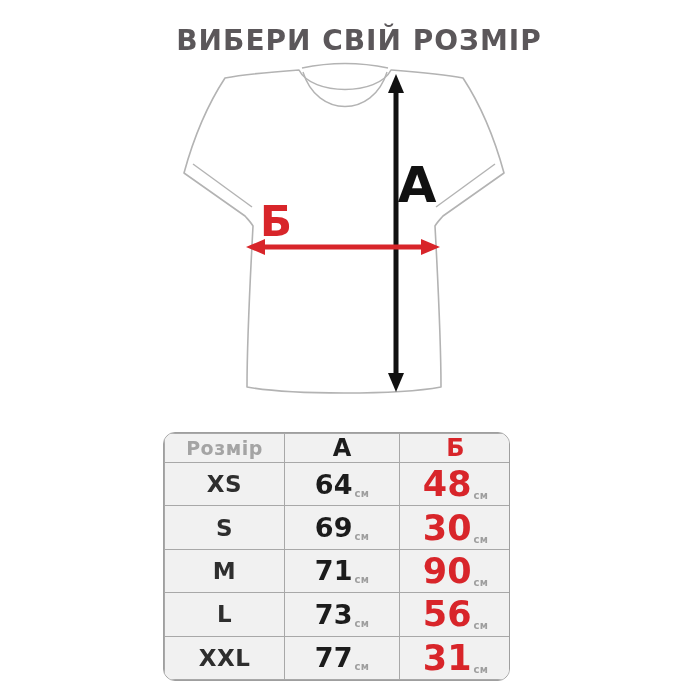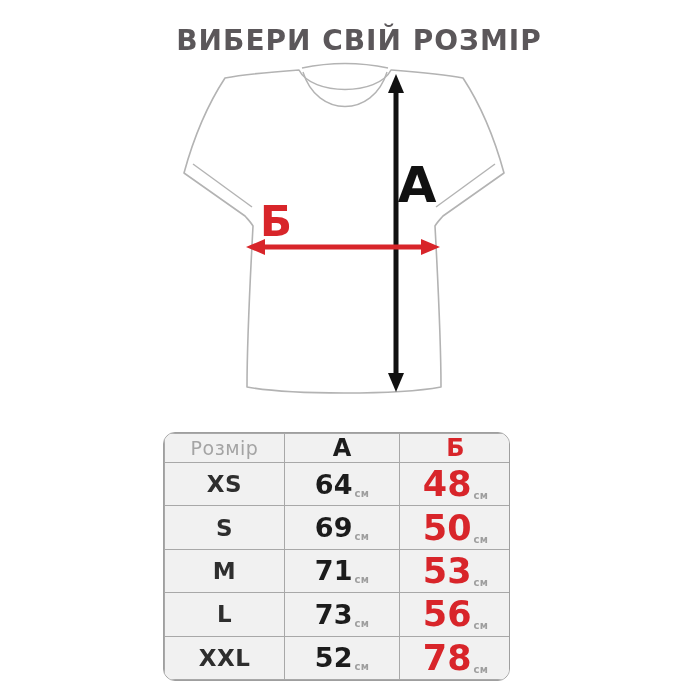"Розмір" .h-size { font-weight: normal -> bold }
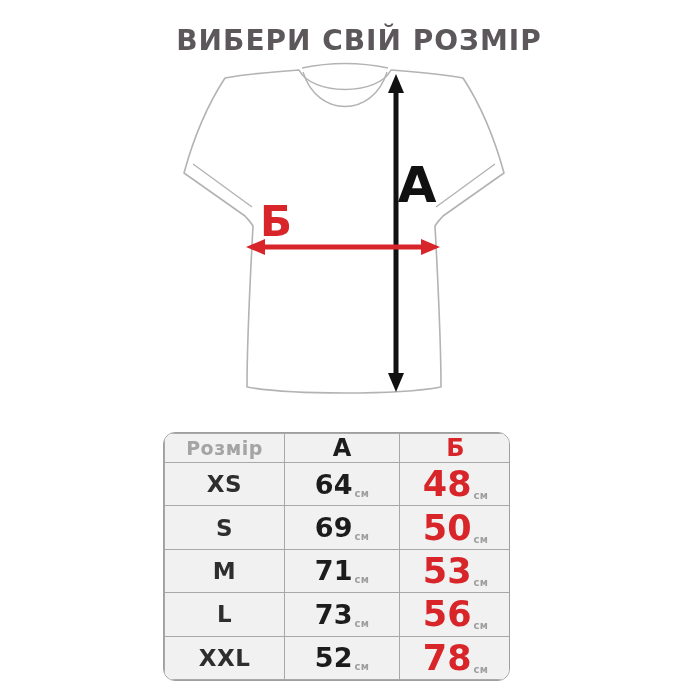"50" span.num-b { text: 50 -> 30 }
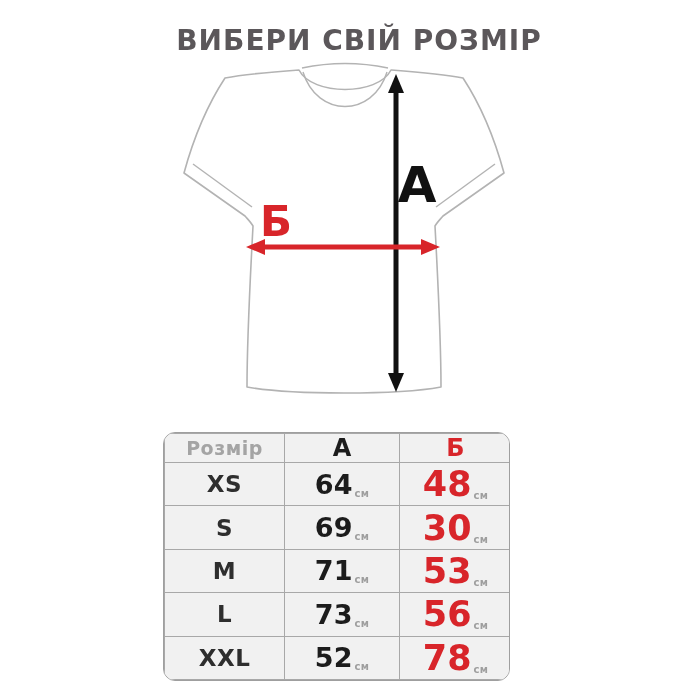"53" span.num-b { text: 53 -> 90 }
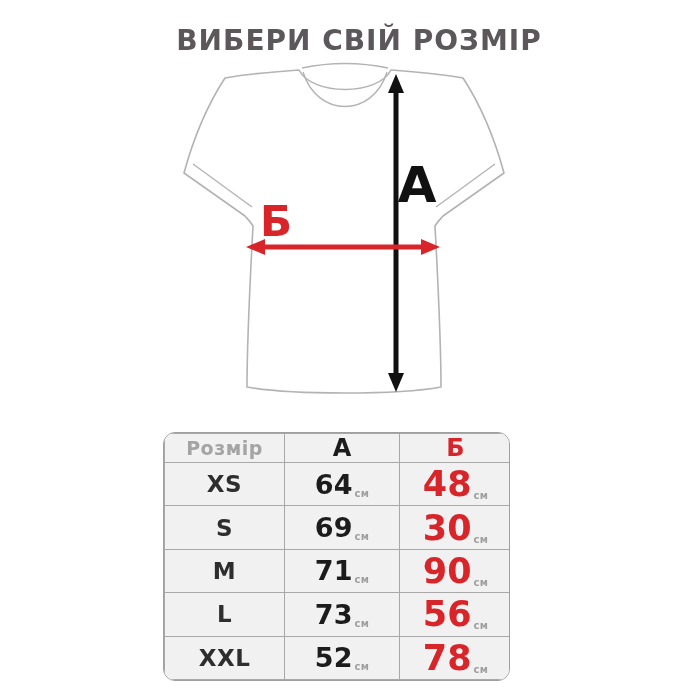"52" span.num-a { text: 52 -> 77 }
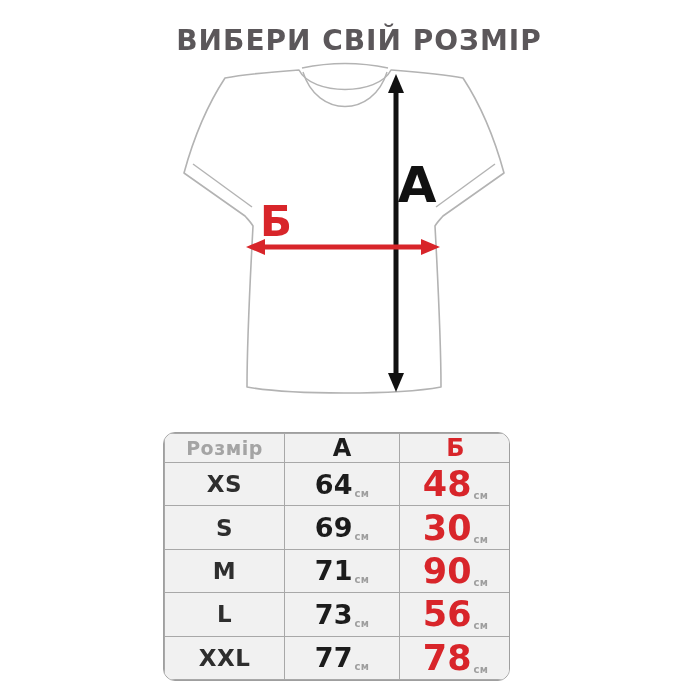"78" span.num-b { text: 78 -> 31 }
